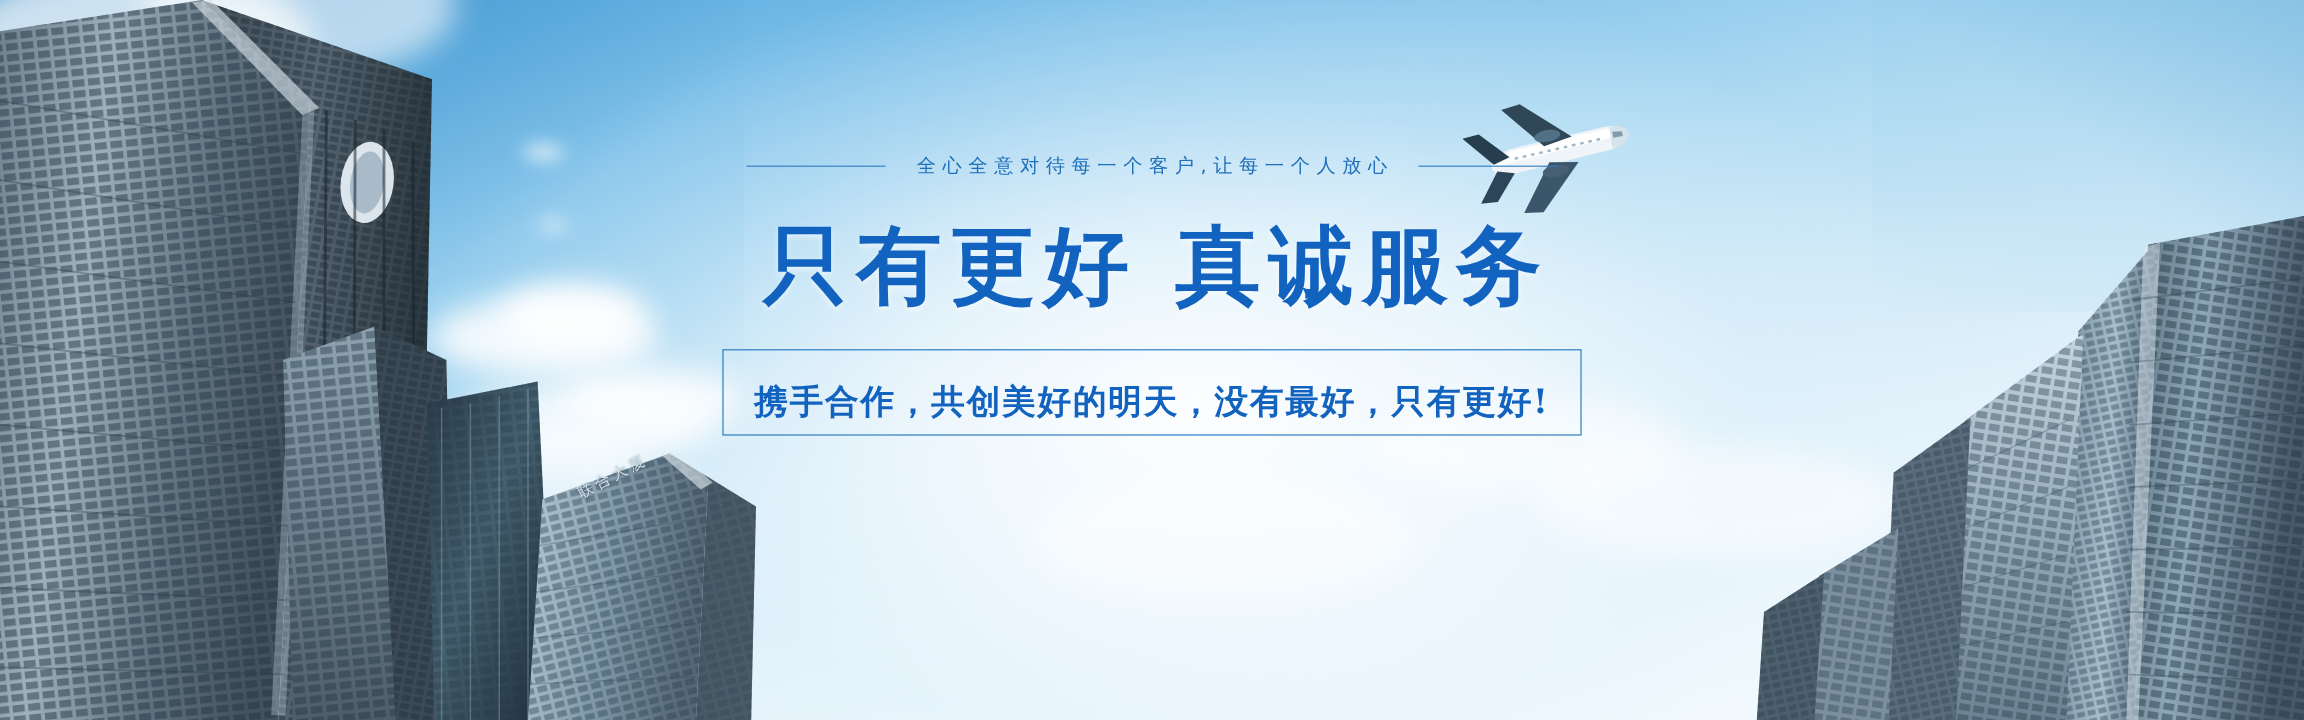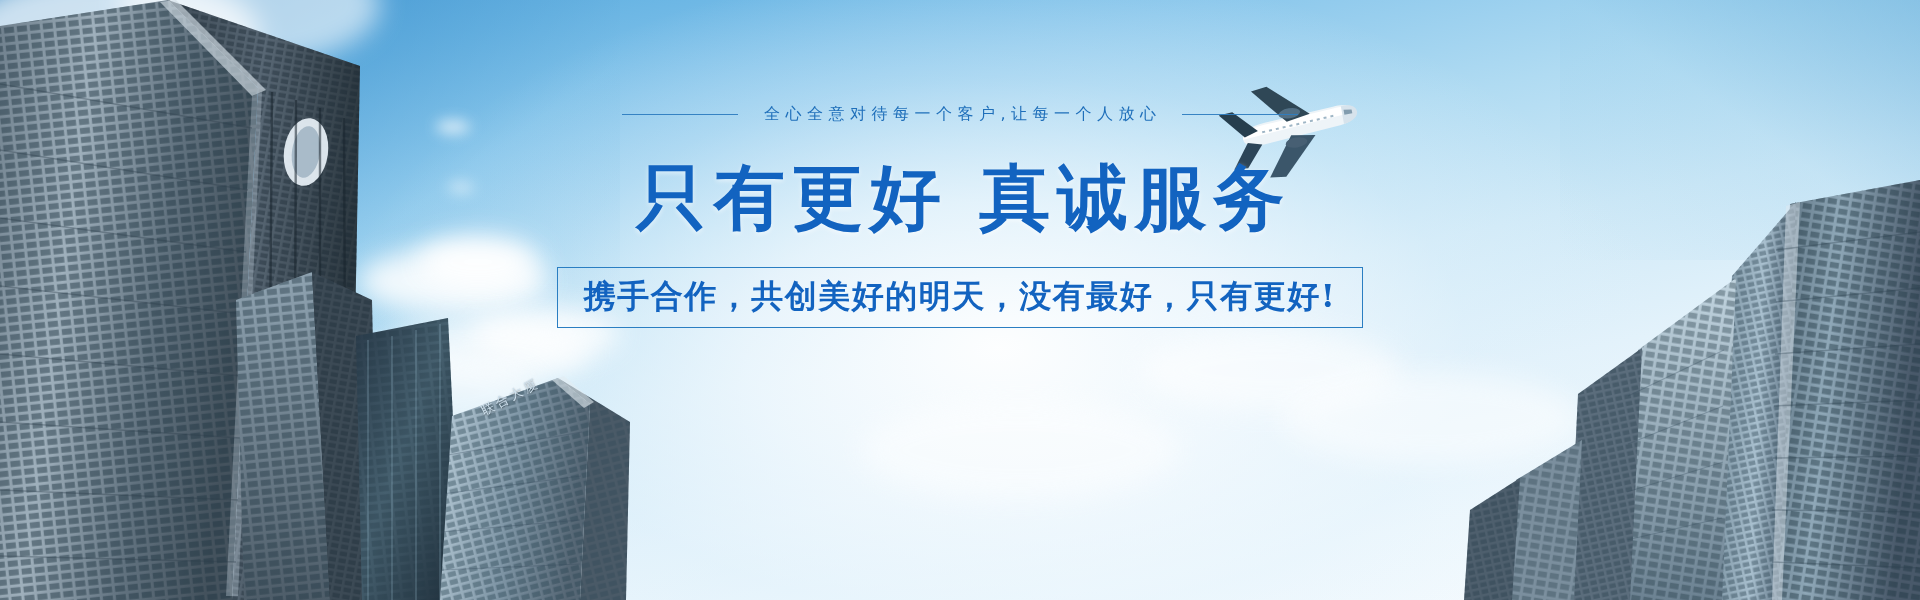"全心全意对待每一个客户,让每一个人放心" .tagline-row { margin-top: none -> 24px }
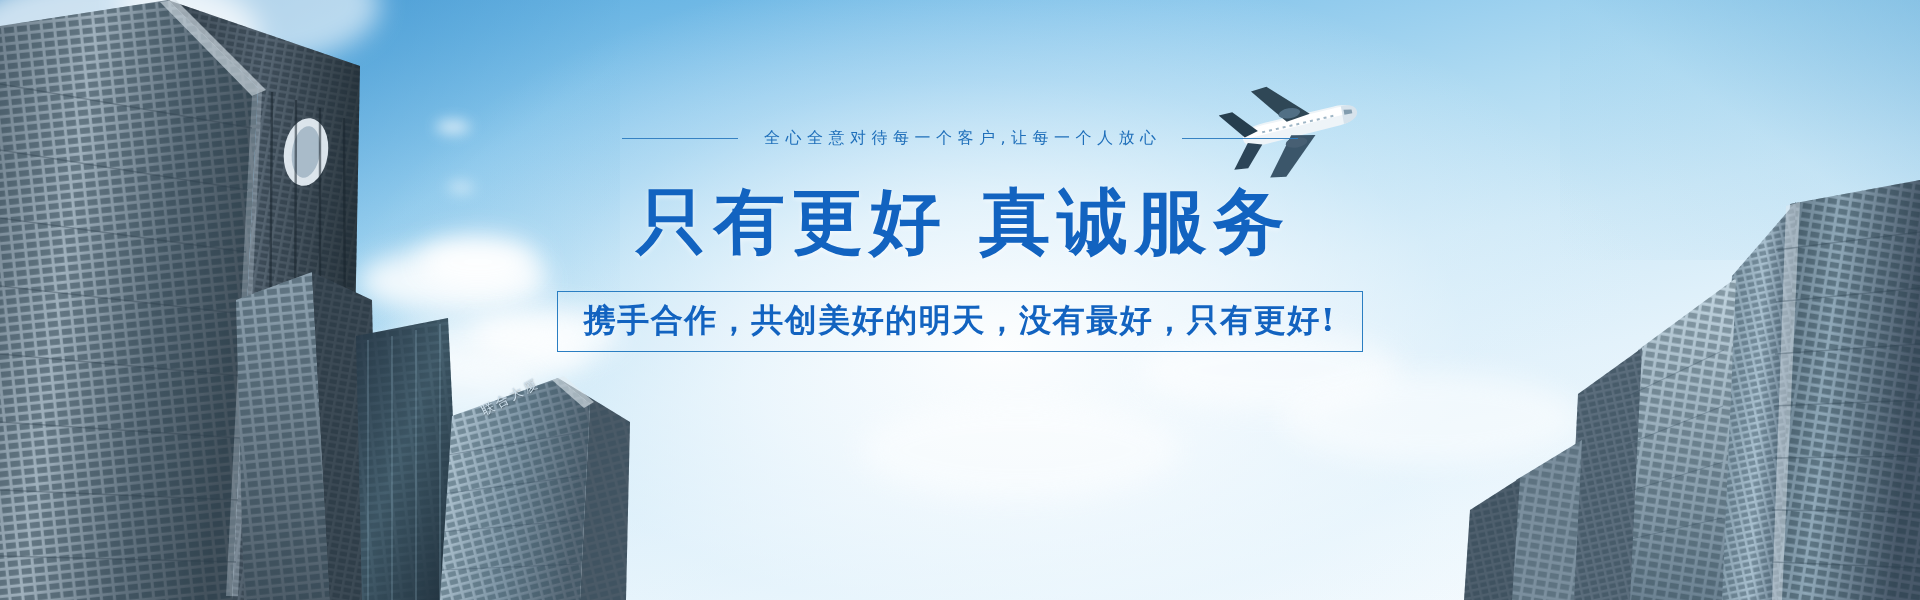"携手合作，共创美好的明天，没有最好，只有更好!" .subtitle { font-size: 32px -> 28px; margin-top: none -> 16px }
